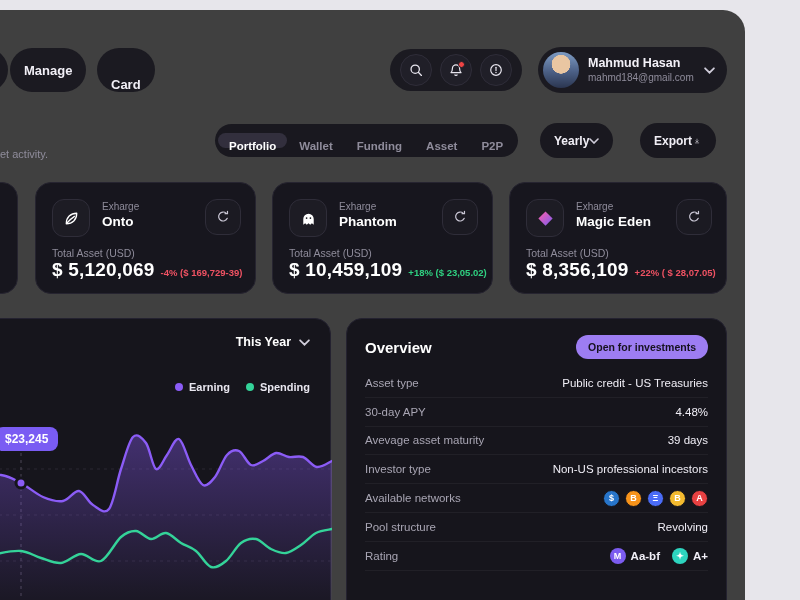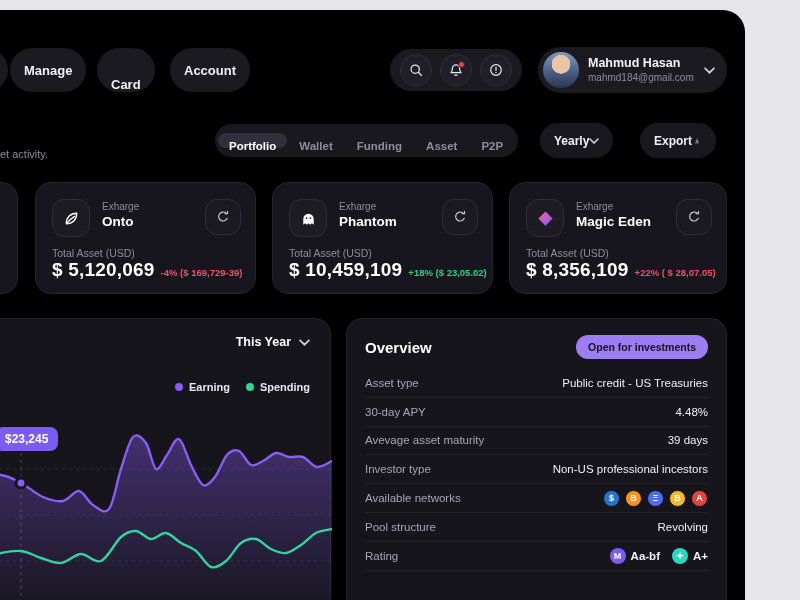"Manage" .canvas { background: #000000 -> #404040 }
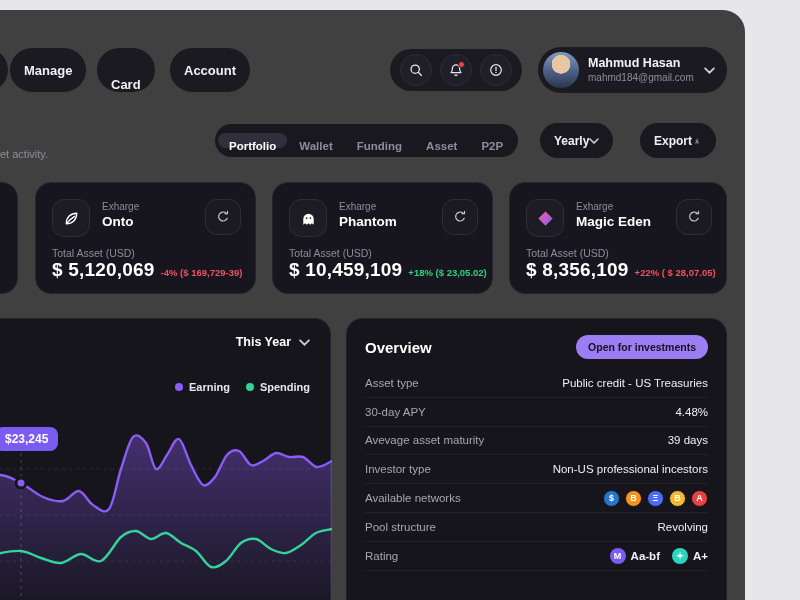"Account" div.pill { html: <div> <span>Account</span> </div> -> none }
